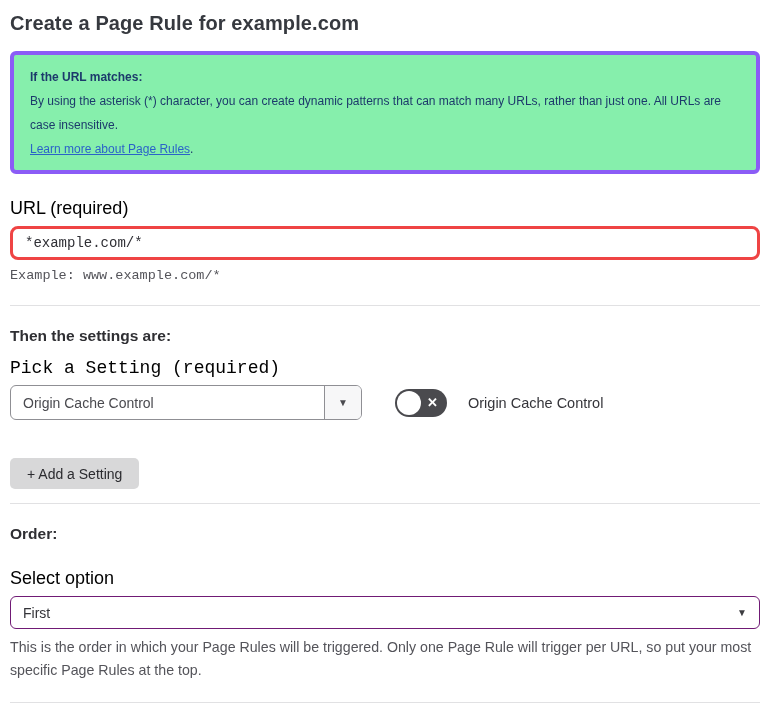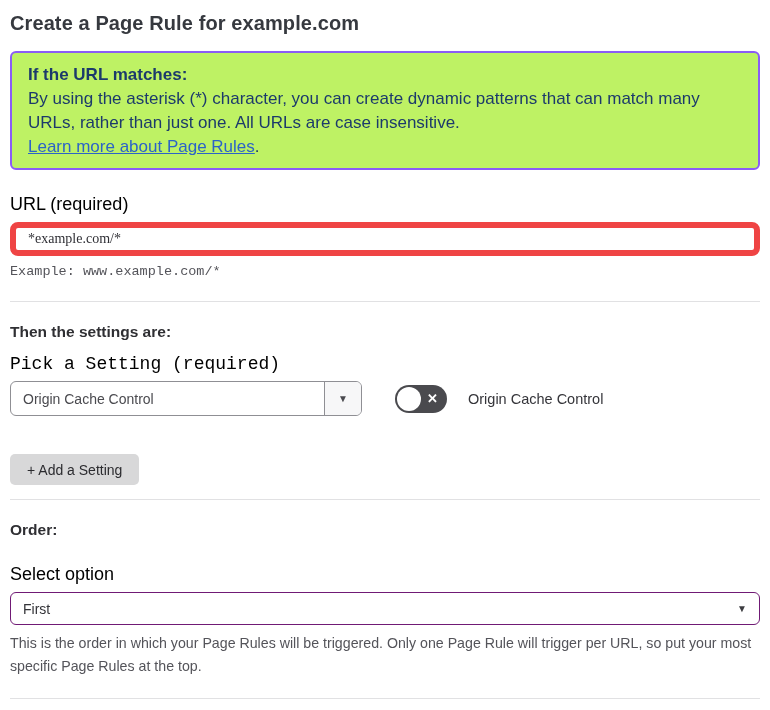"If the URL matches:" .info-box { background: #bef264 -> #86efac; border: 2px solid #8b5cf6 -> 4px solid #8b5cf6; font-size: 17px -> 12px }
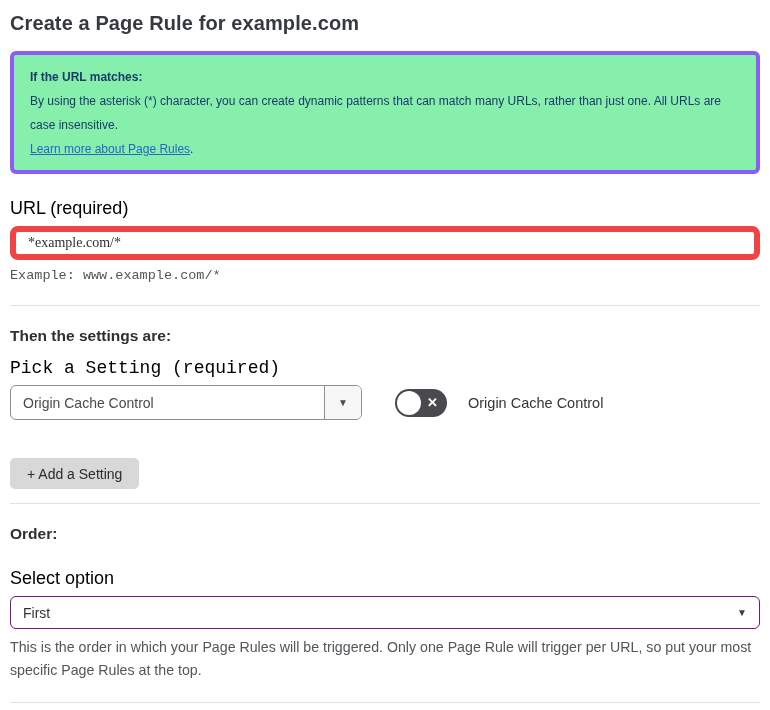"*example.com/*" input.url-input { border: 6px solid #ef4444 -> 3px solid #ef4444; font-family: Liberation Serif, serif -> Liberation Mono, monospace }
